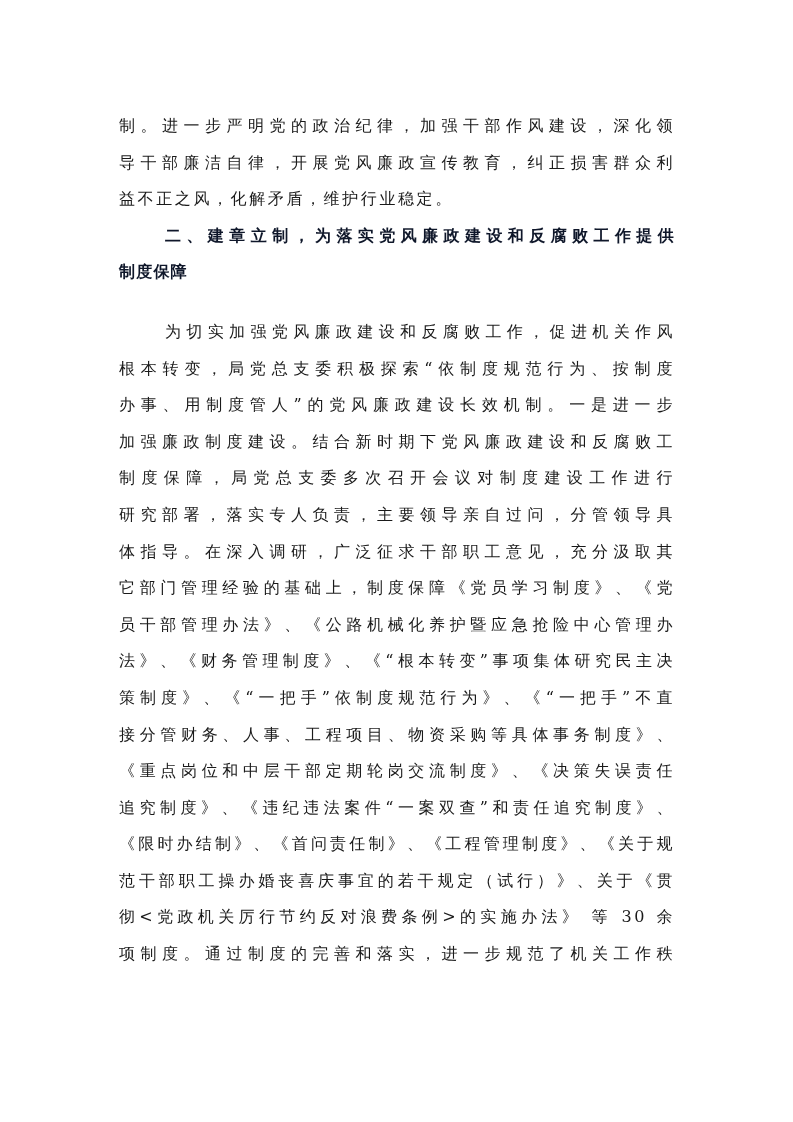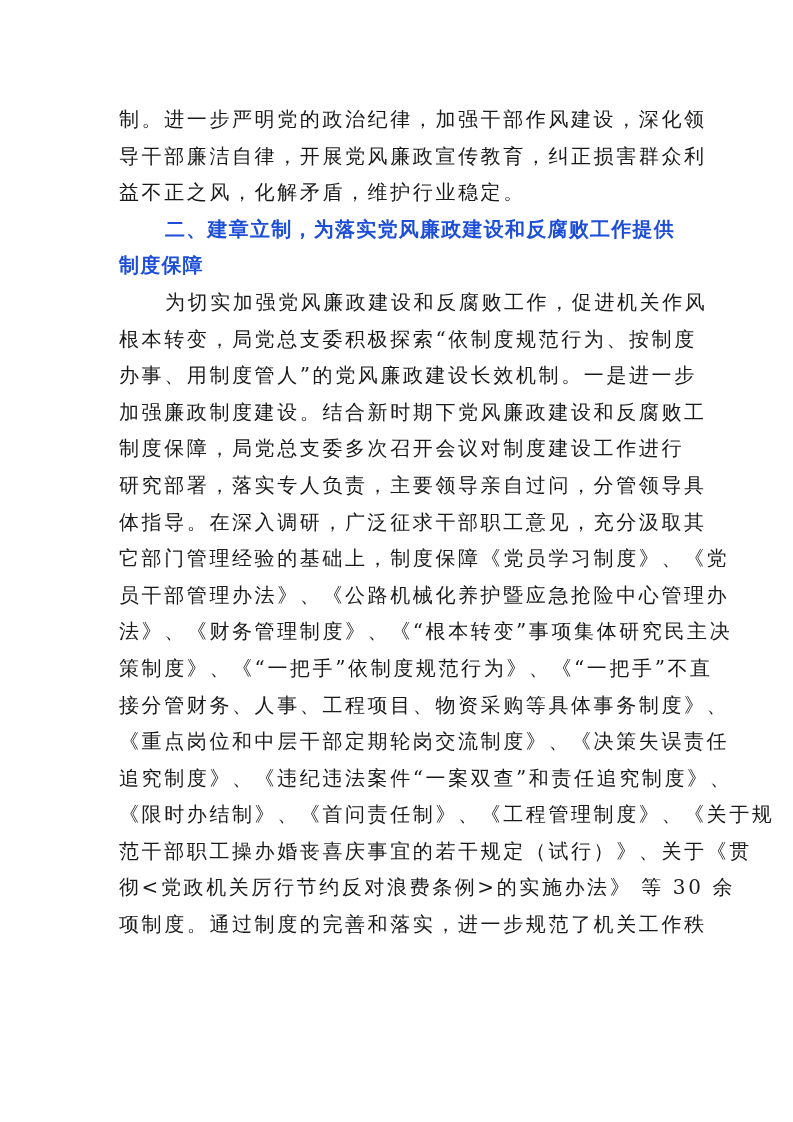"制。进一步严明党的政治纪律，加强干部作风建设，深化领" .content { font-size: 20px -> 16px; top: 101px -> 108px }
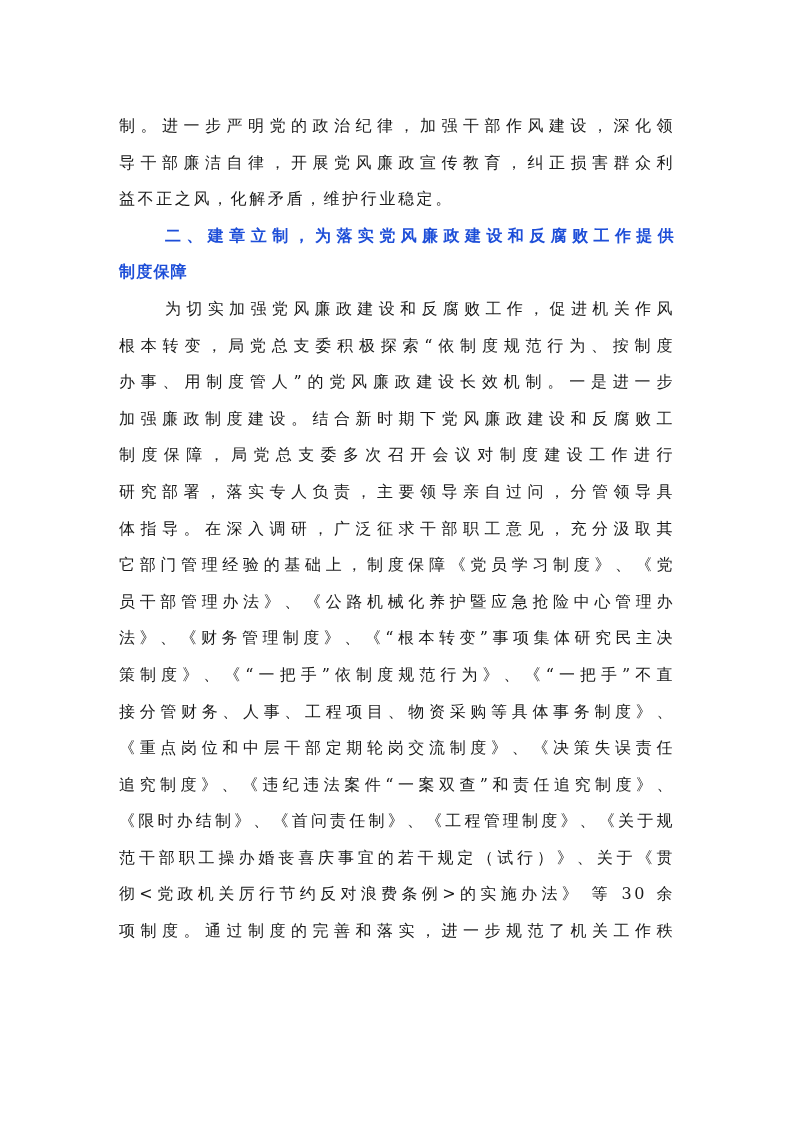"二、建章立制，为落实党风廉政建设和反腐败工作提供" .heading { color: #1d4ed8 -> #0f172a }
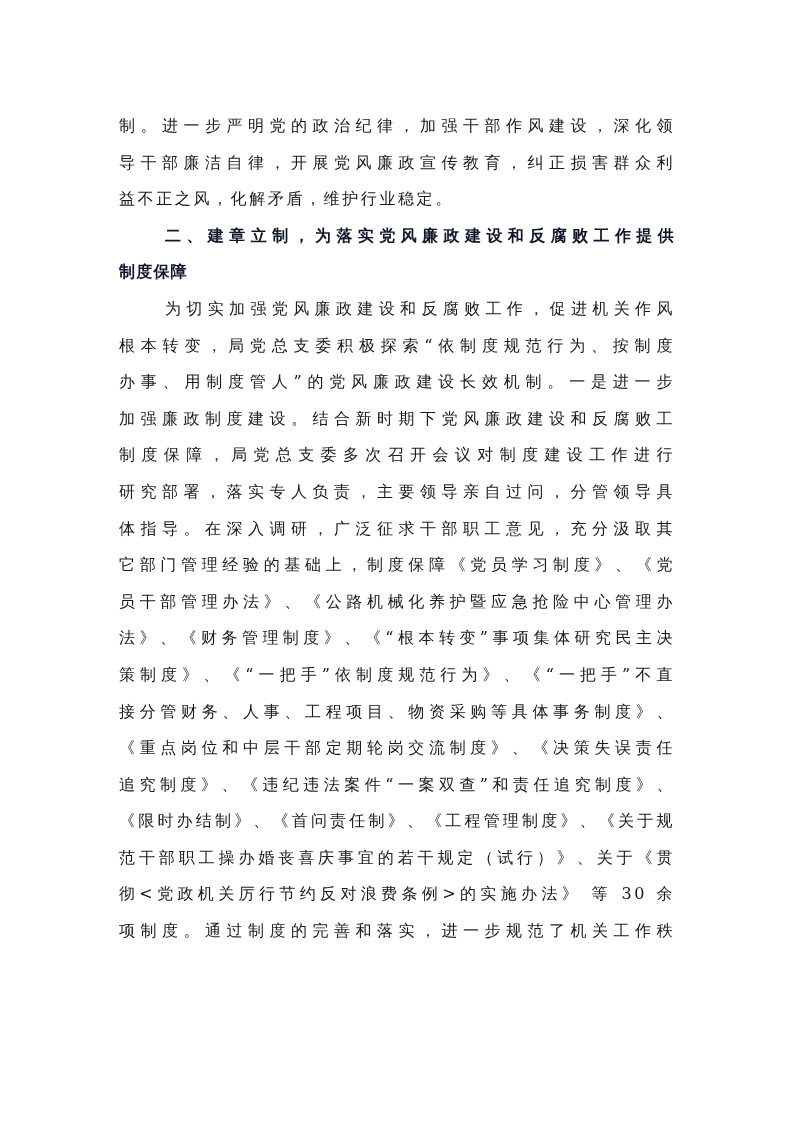"为切实加强党风廉政建设和反腐败工作，促进机关作风" span.line { margin-top: none -> 23px }
